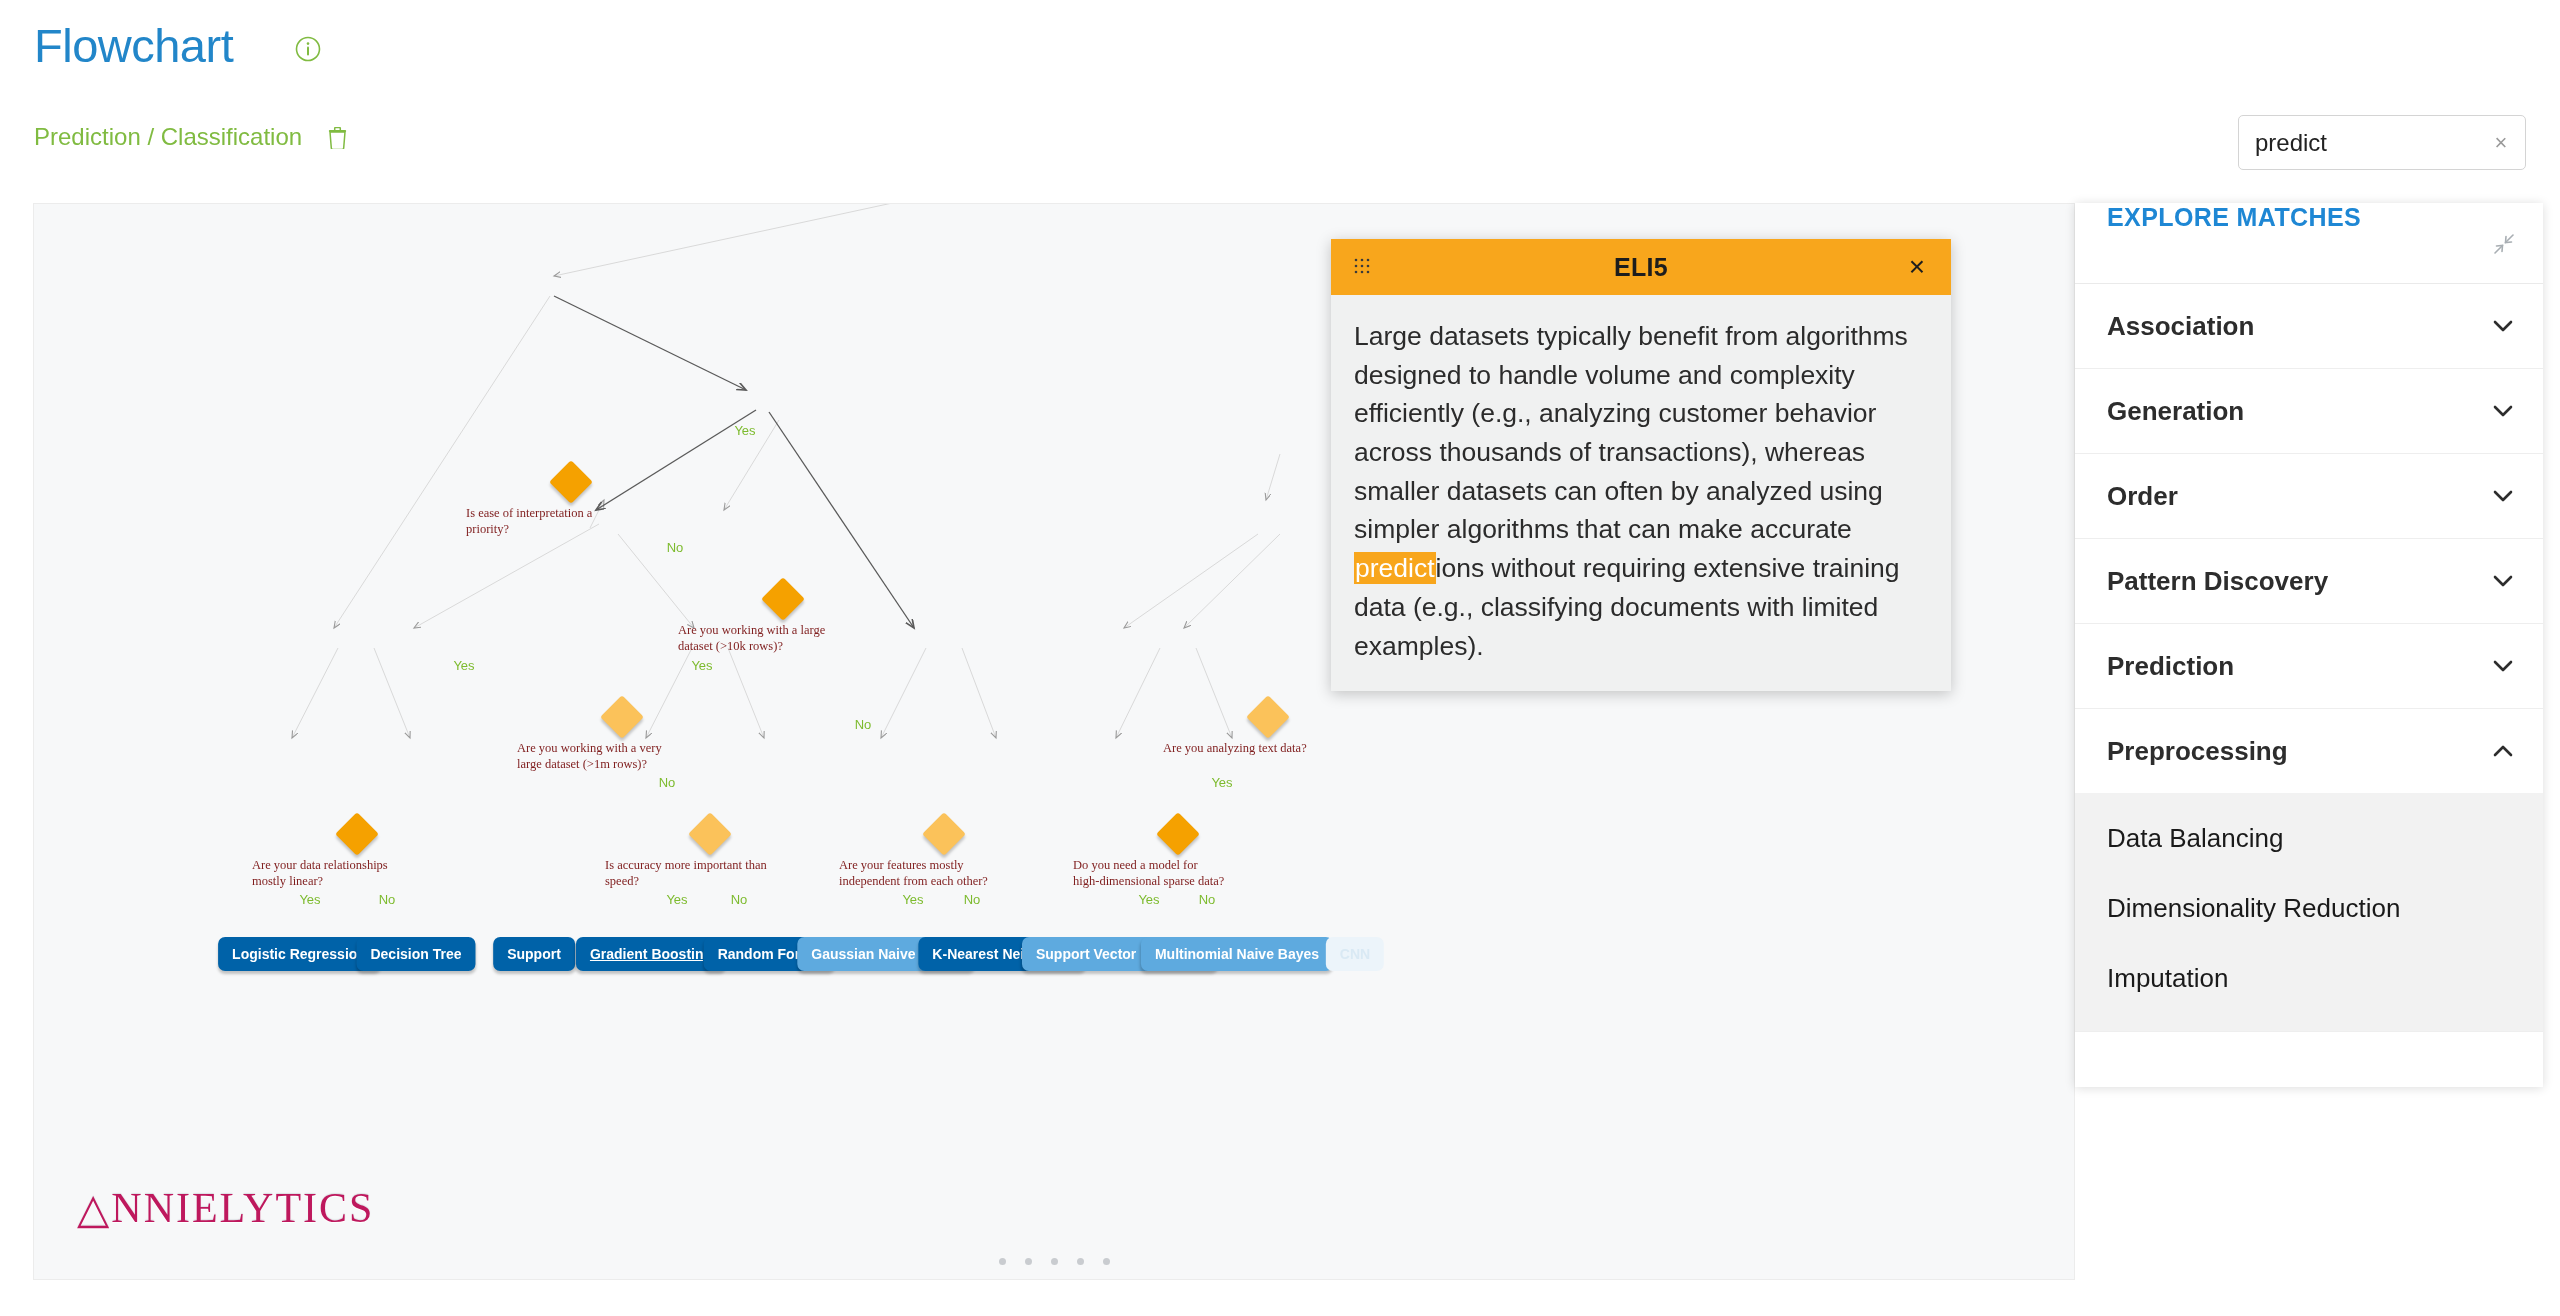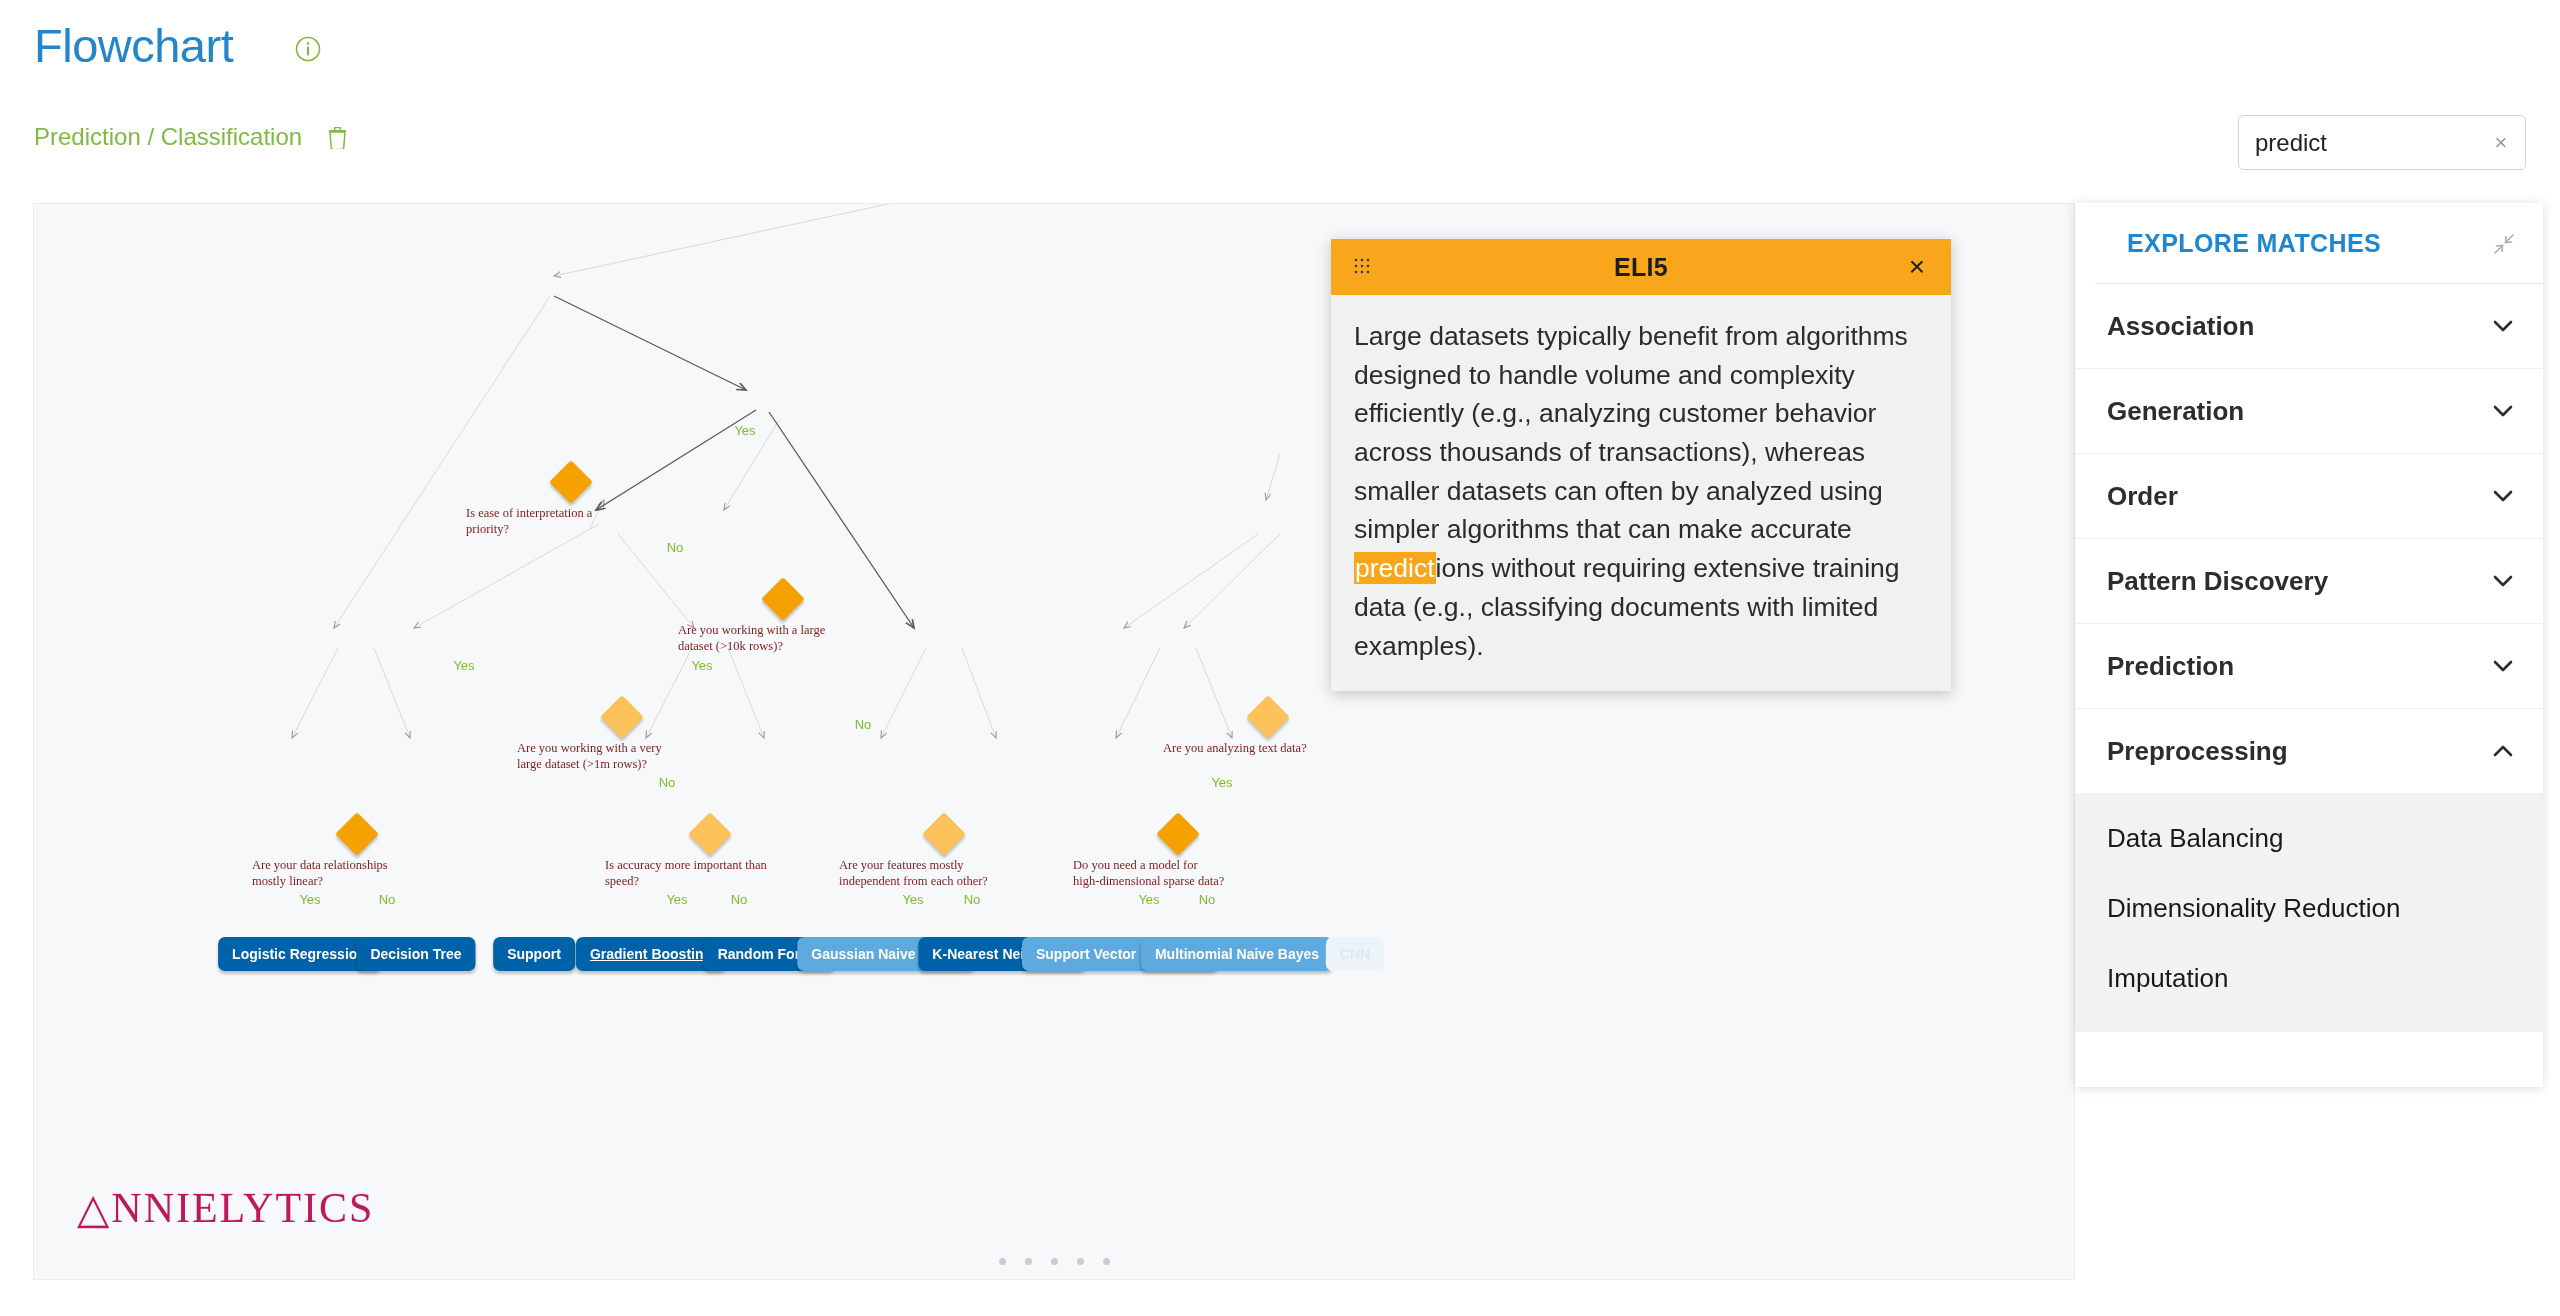"EXPLORE MATCHES" .panel-head { align-items: center -> flex-start; margin-left: 20px -> none }
